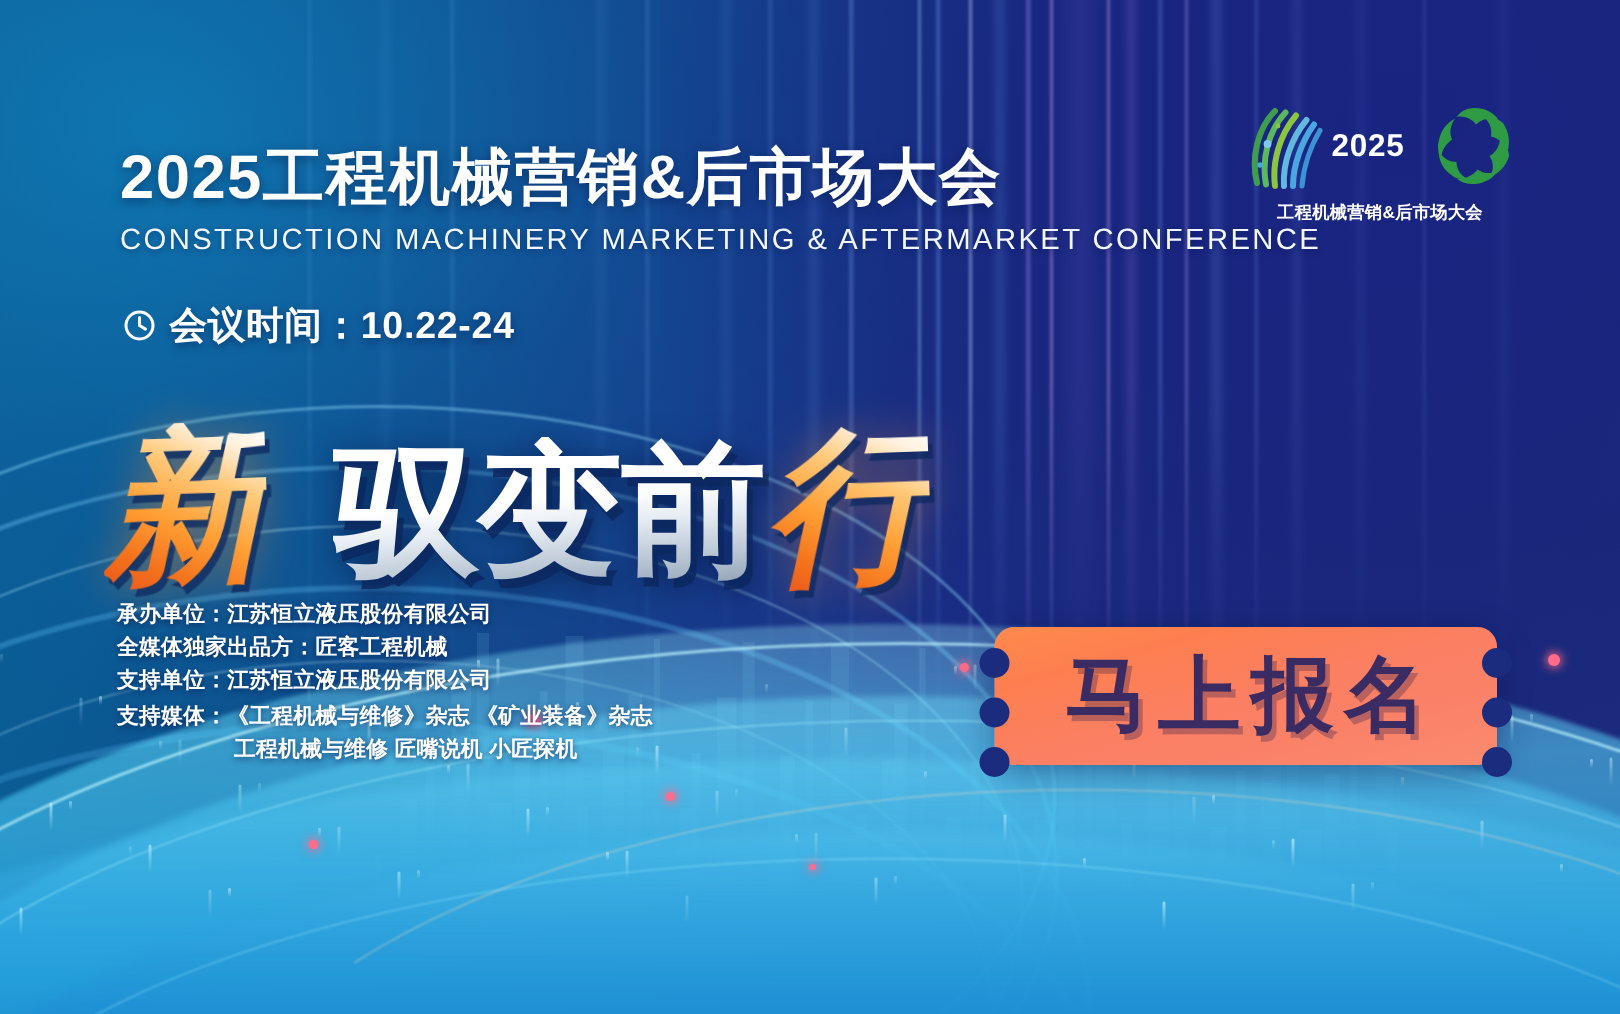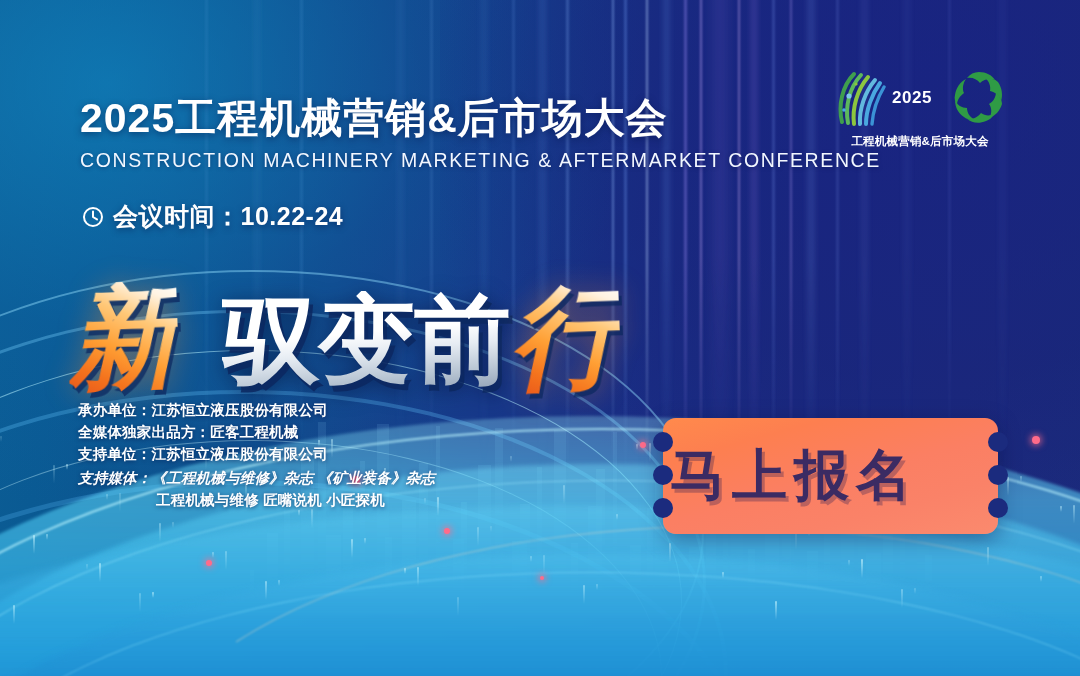"2025" .logo-year { font-size: 17px -> 21px }
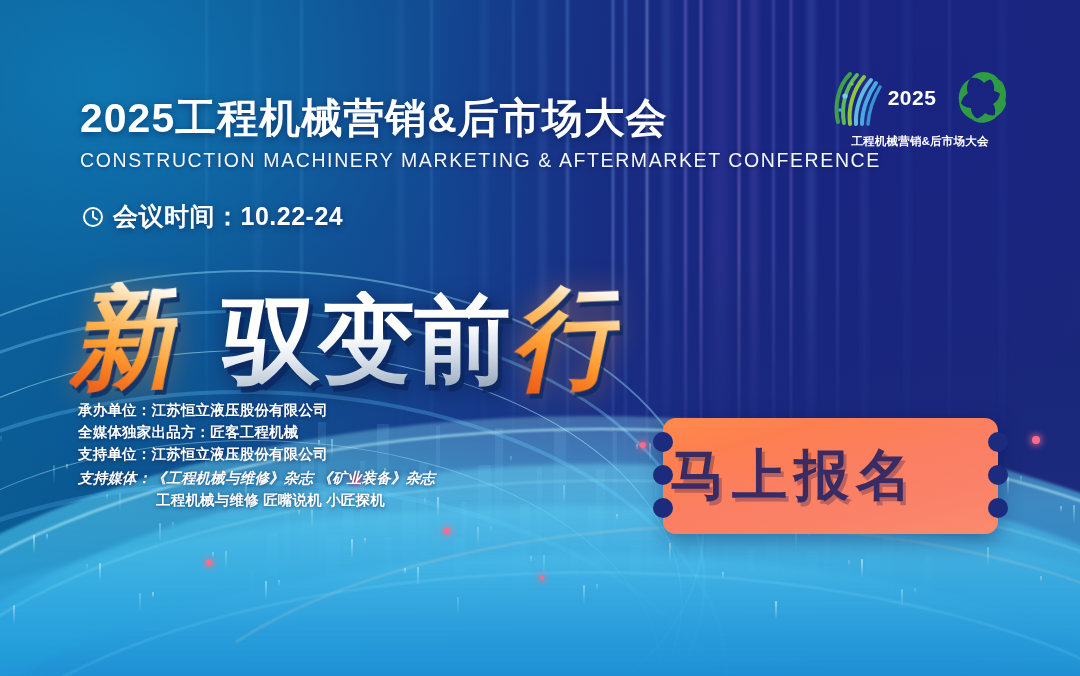"支持媒体：《工程机械与维修》杂志 《矿业装备》杂志" .credit-line.gap-top { font-style: italic -> none }
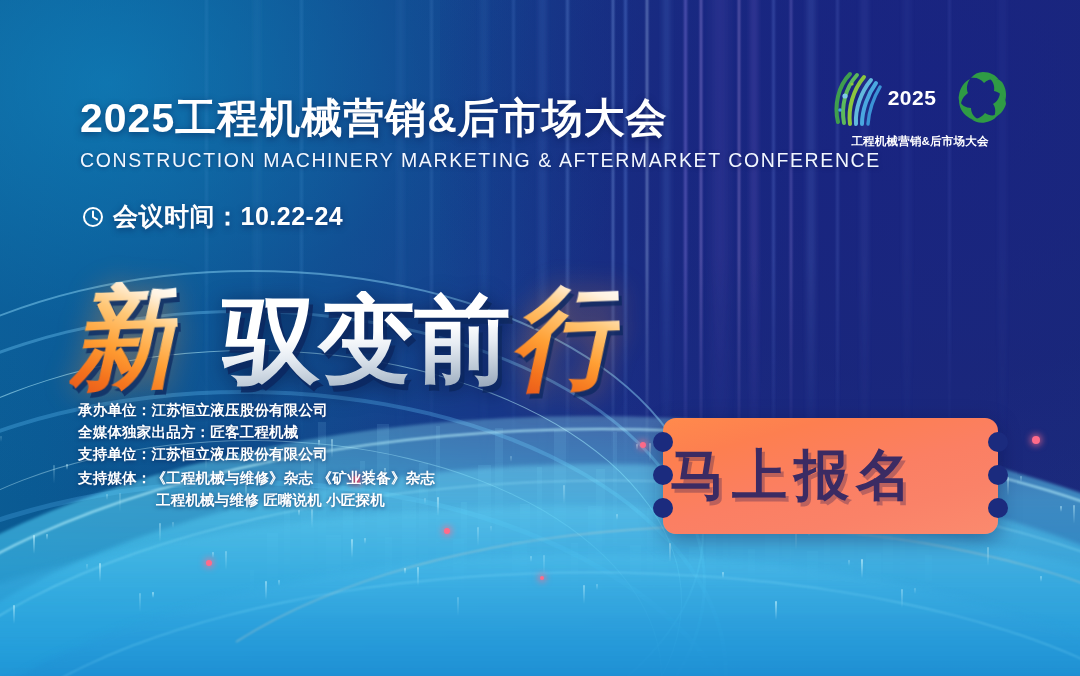"马上报名" .cta { height: 116px -> 92px; justify-content: flex-start -> center }
